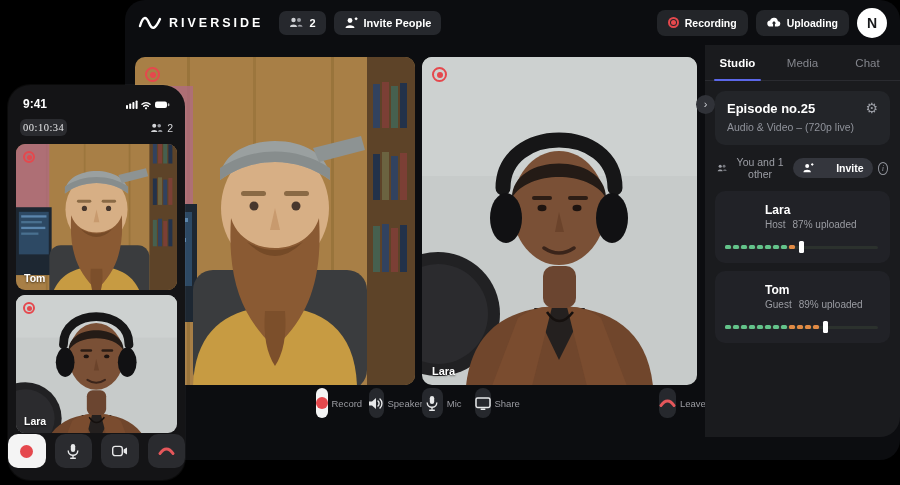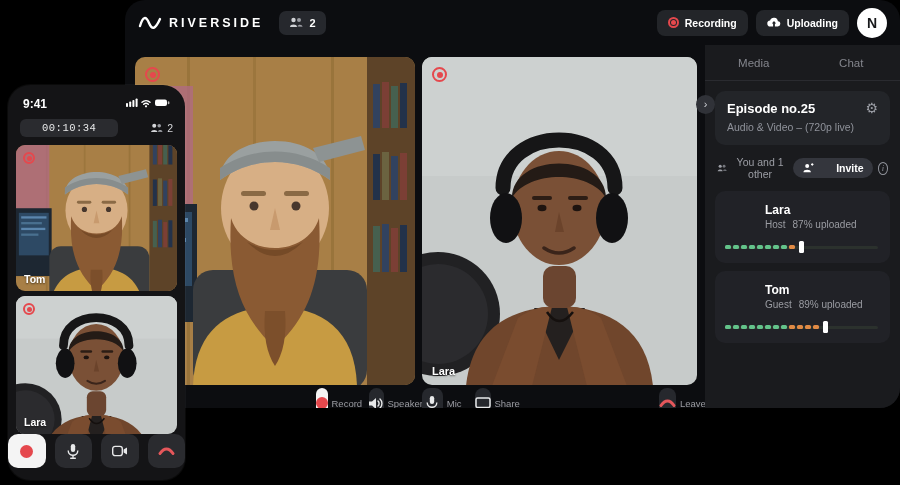"RIVERSIDE" .desktop { height: 408px -> 460px }
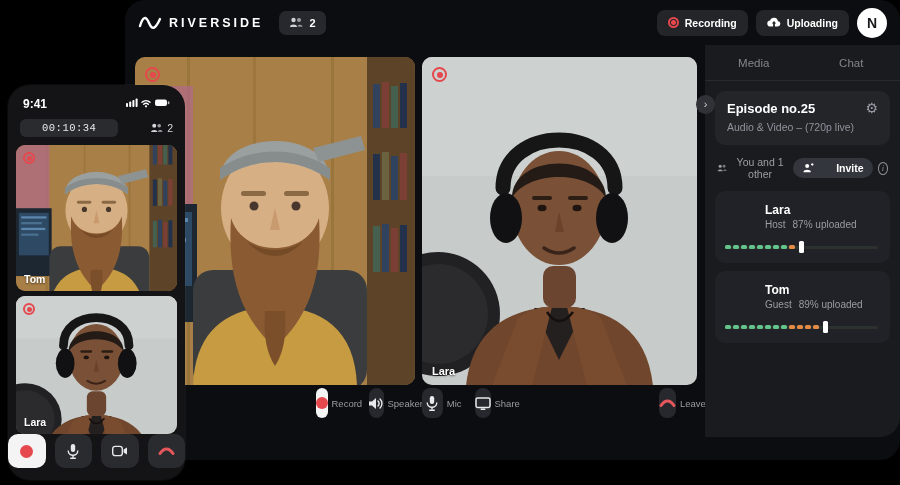"Invite People" button.tb-btn { html: none -> <button> <svg> <circle></circle> <path></path> <rect></rect> <rect></rect> </svg> <span>Invite People</span> </button> }
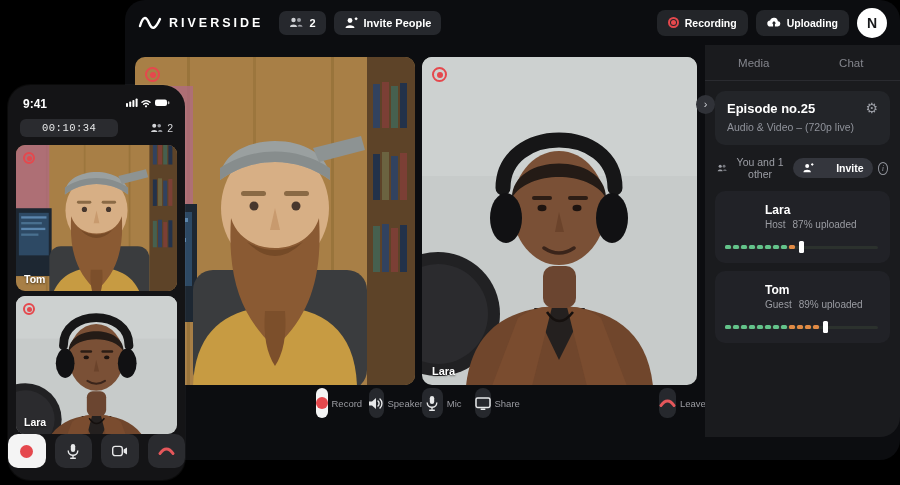"Studio" div.tab { html: none -> <div>Studio</div> }
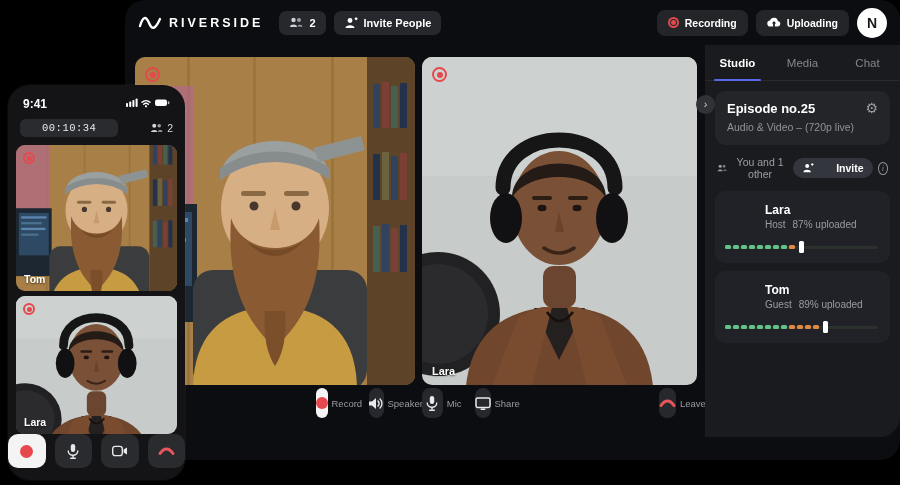"9:41" .ph-status { align-items: flex-start -> center }
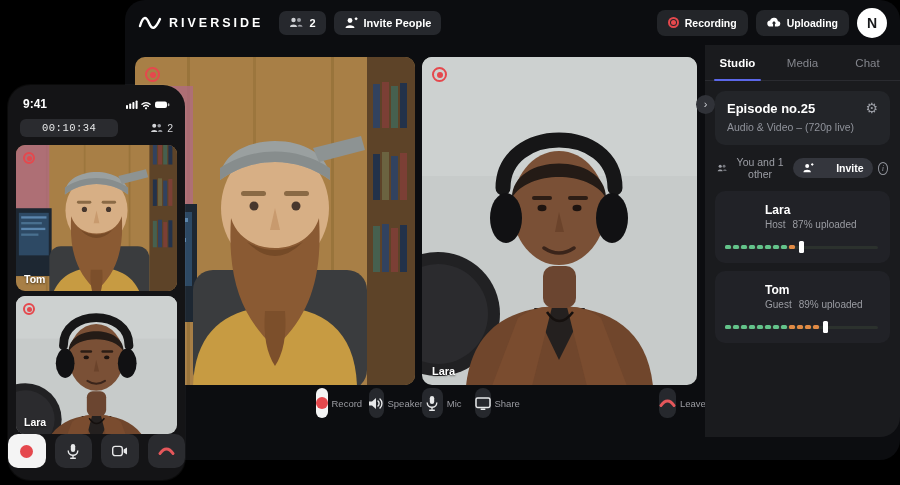"00:10:34" .timer { font-family: Liberation Mono, monospace -> Liberation Serif, serif; padding: 3px 22px -> 3px 3px }
